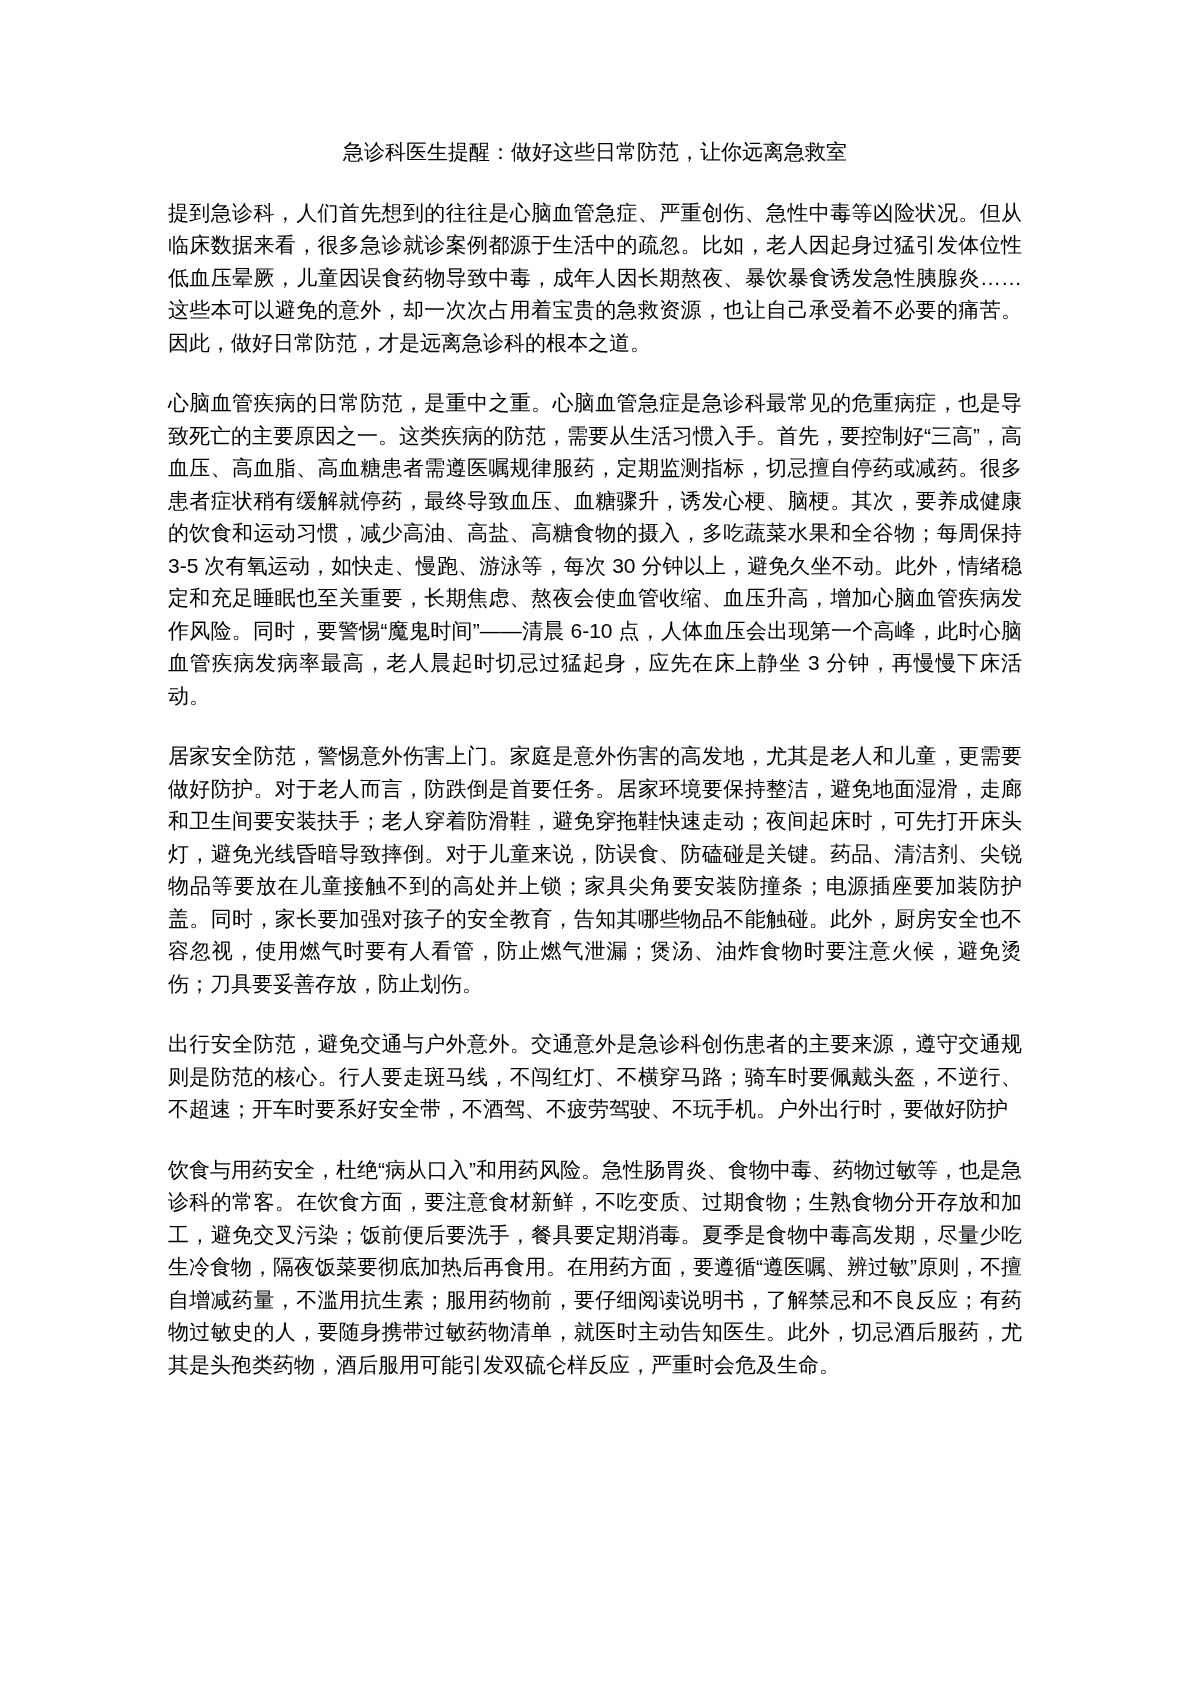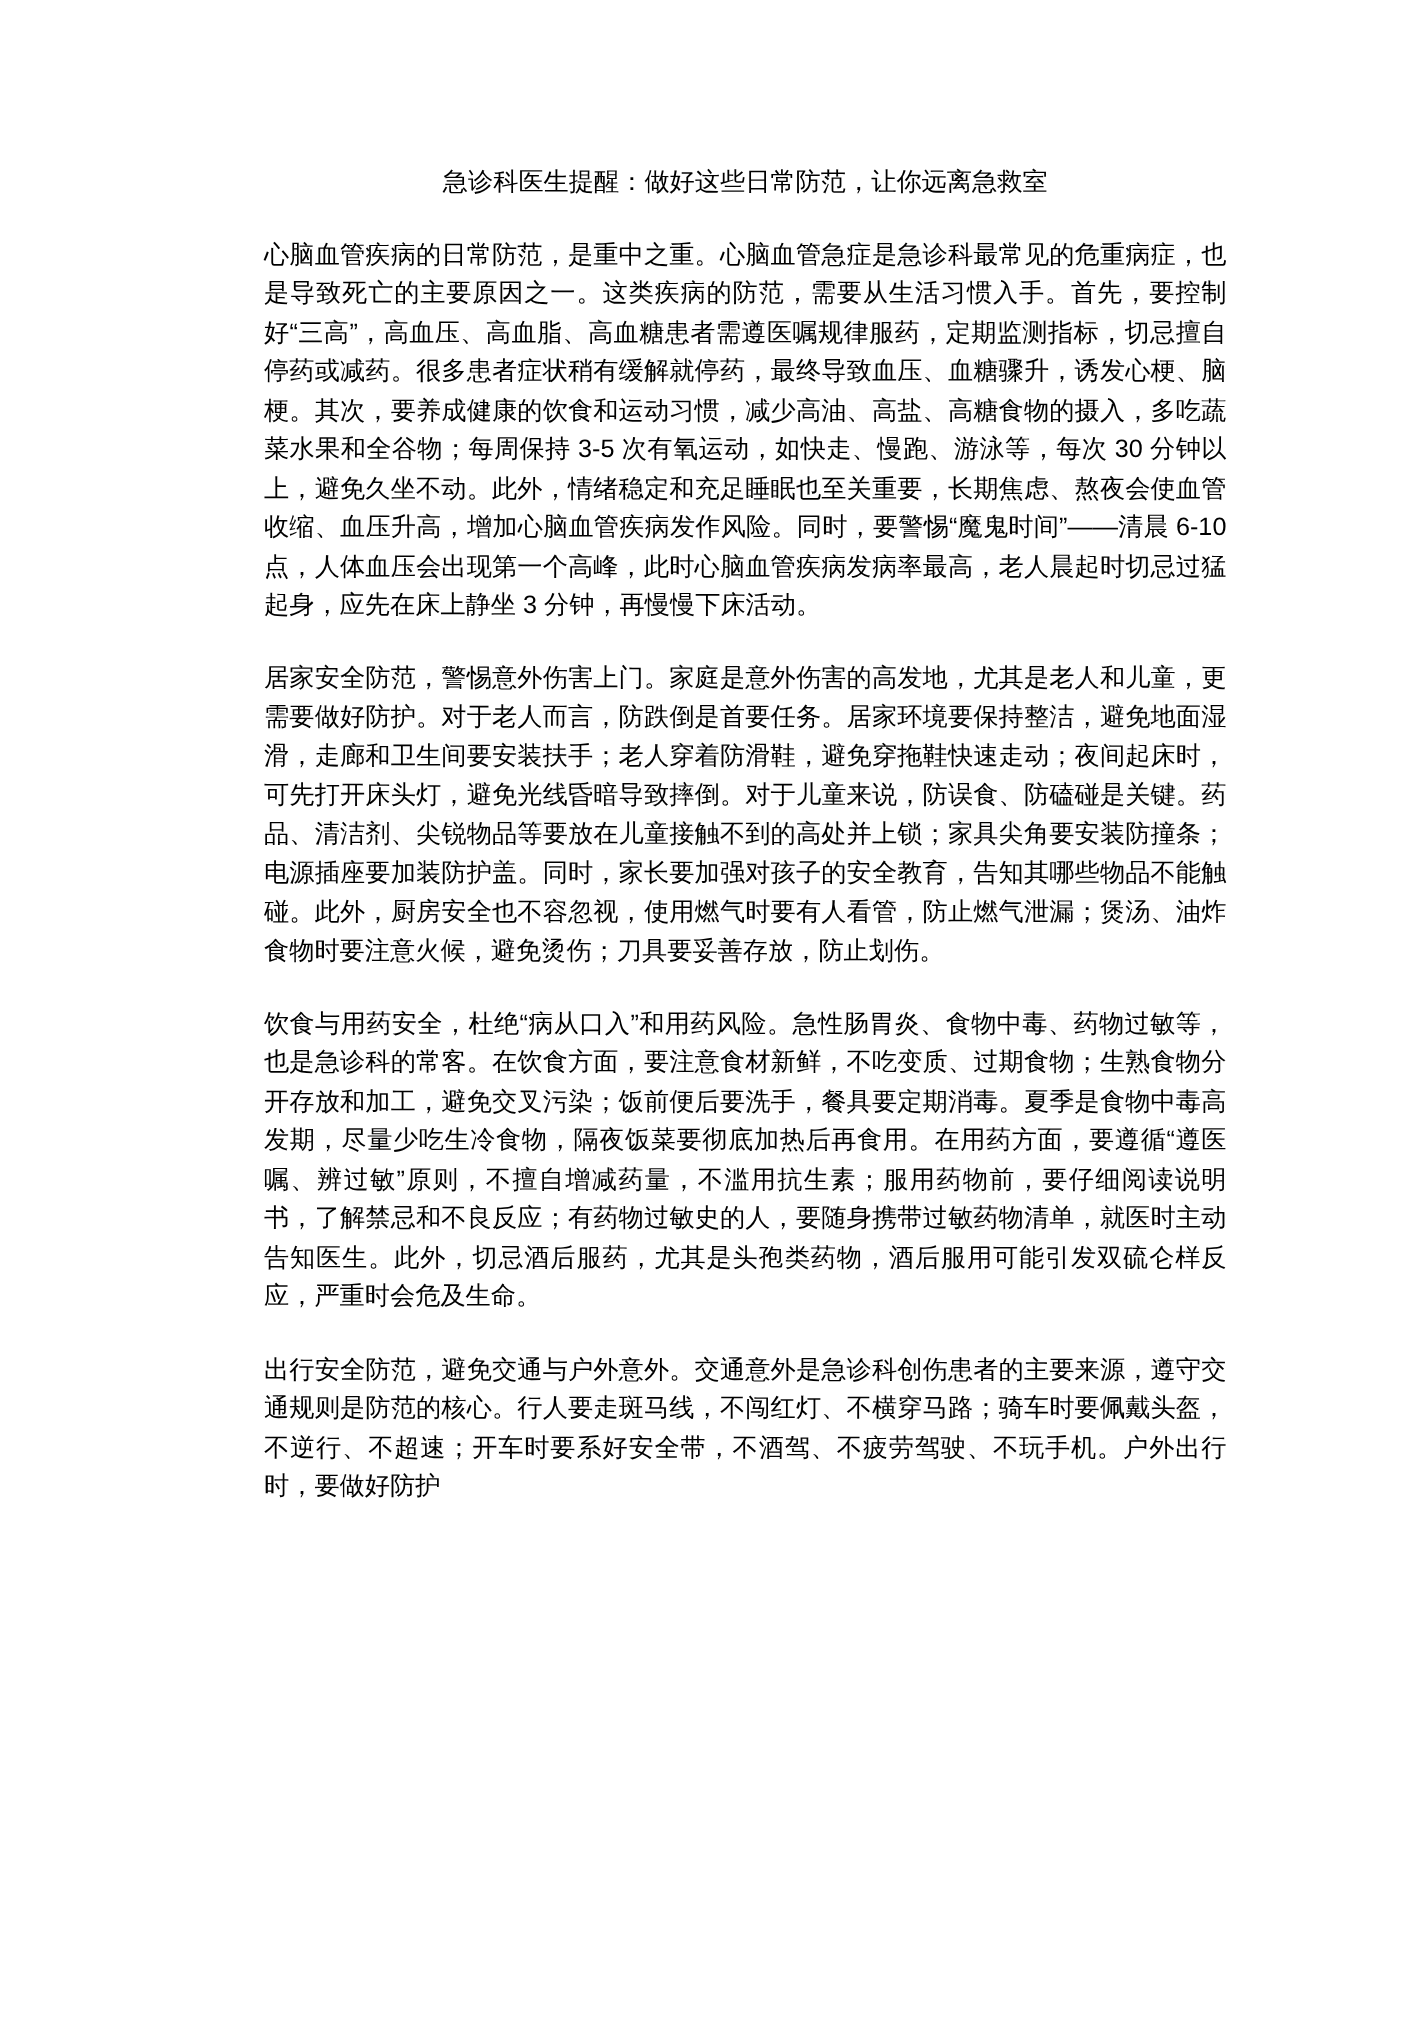"急诊科医生提醒：做好这些日常防范，让你远离急救室" * { padding-left: 26px -> none }
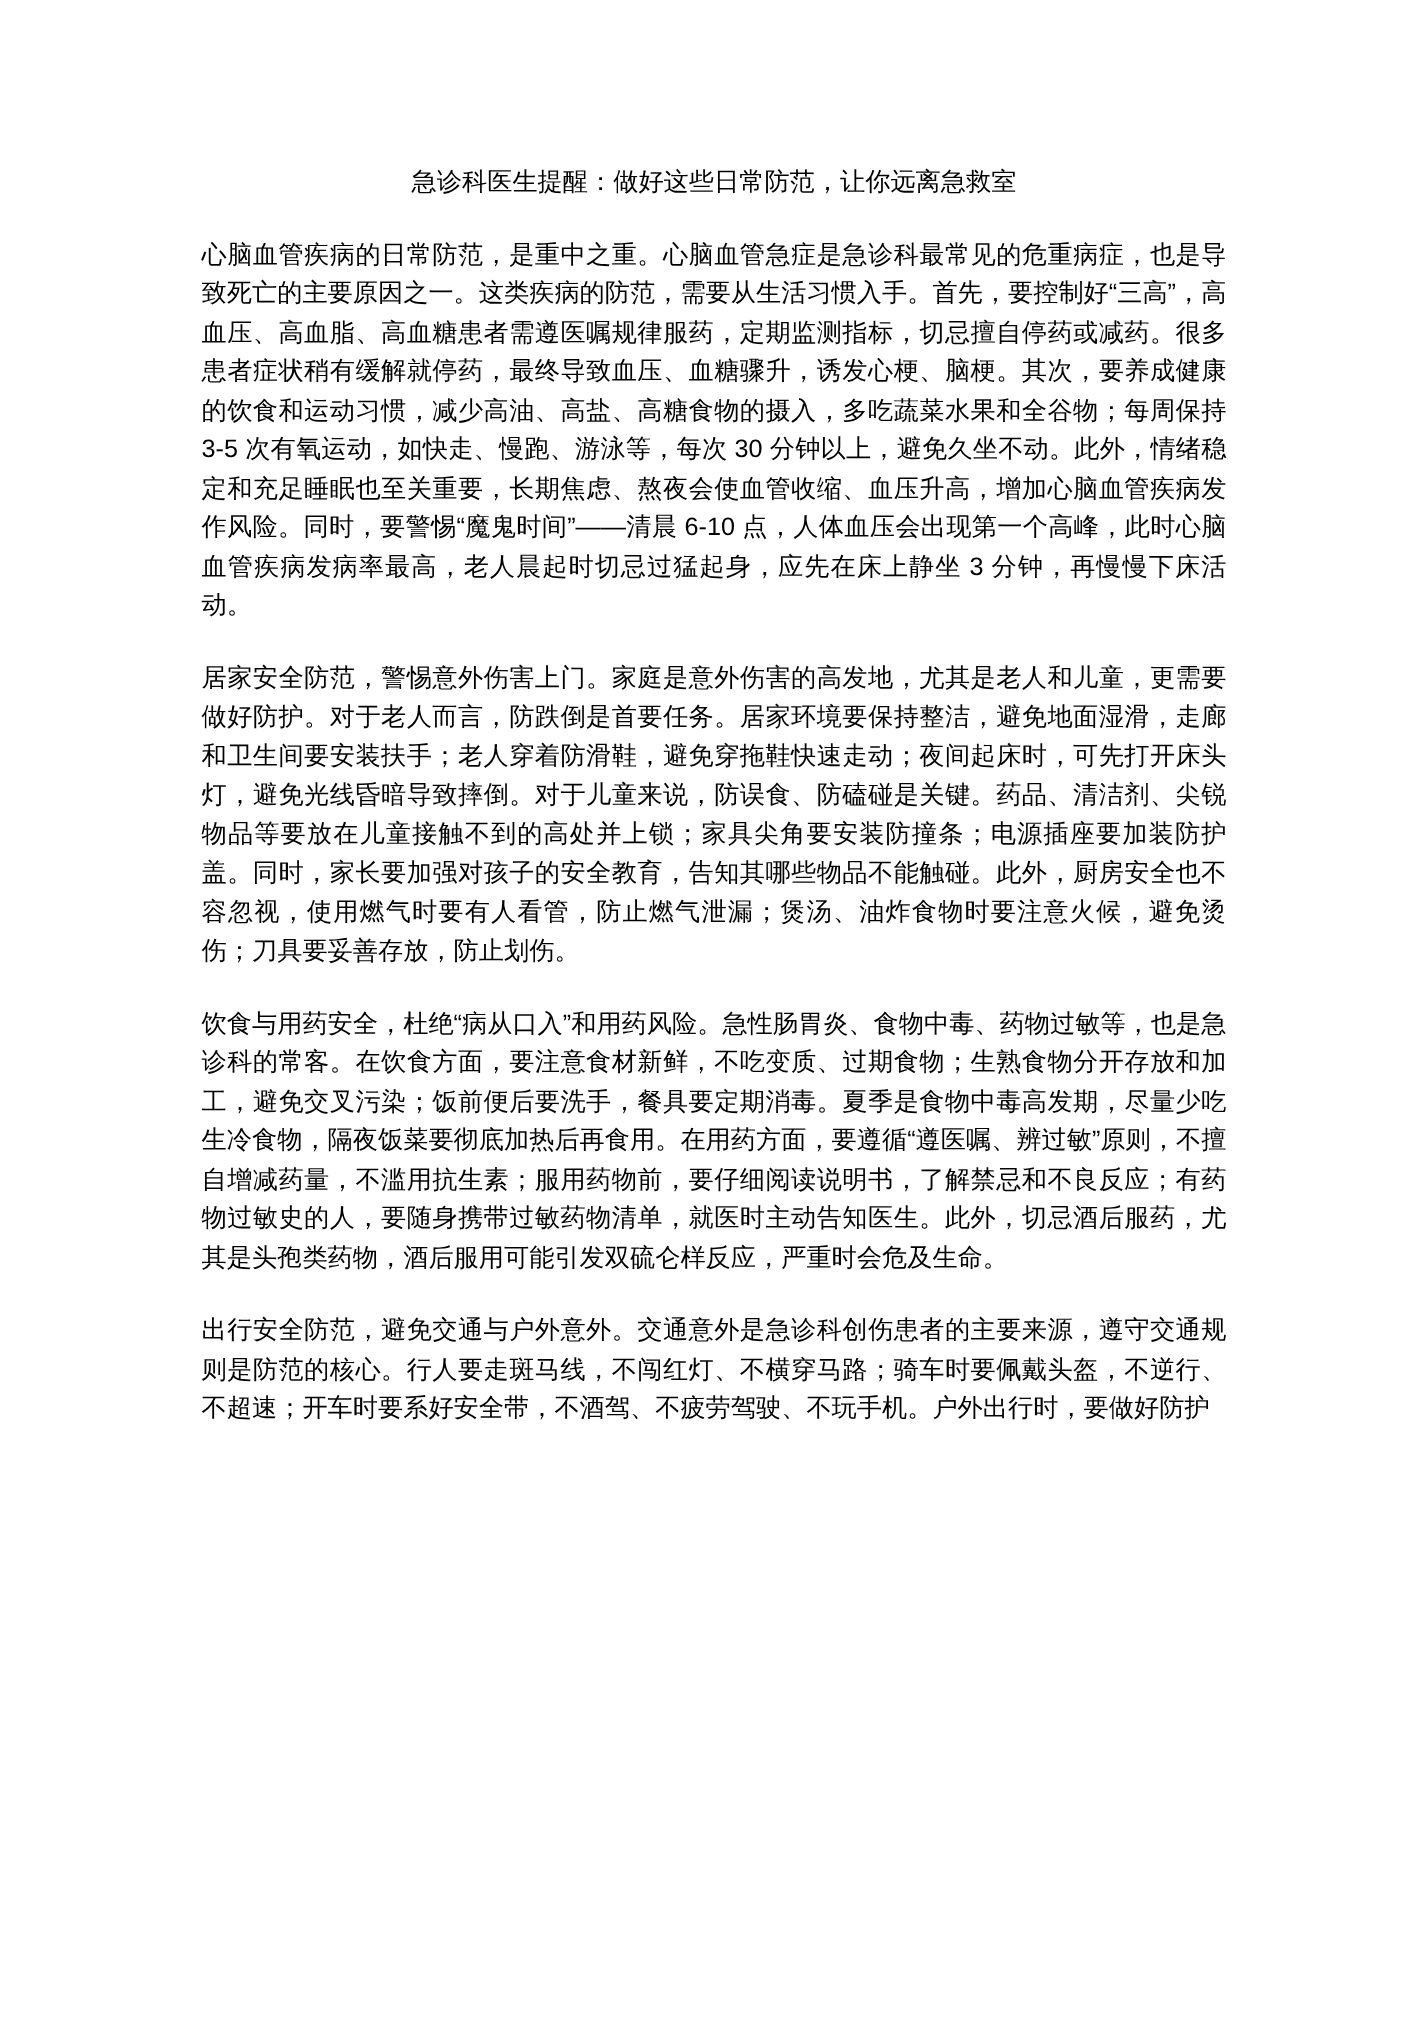"提到急诊科，人们首先想到的往往是心脑血管急症、严重创伤、急性中毒等凶险状况。但从" p.para { html: none -> <p>提到急诊科，人们首先想到的往往是心脑血管急症、严重创伤、急性中毒等凶险状况。但从临床数据来看，很多急诊就诊案例都源于生活中的疏忽。比如，老人因起身过猛引发体位性低血压晕厥，儿童因误食药物导致中毒，成年人因长期熬夜、暴饮暴食诱发急性胰腺炎……这些本可以避免的意外，却一次次占用着宝贵的急救资源，也让自己承受着不必要的痛苦。因此，做好日常防范，才是远离急诊科的根本之道。</p> }
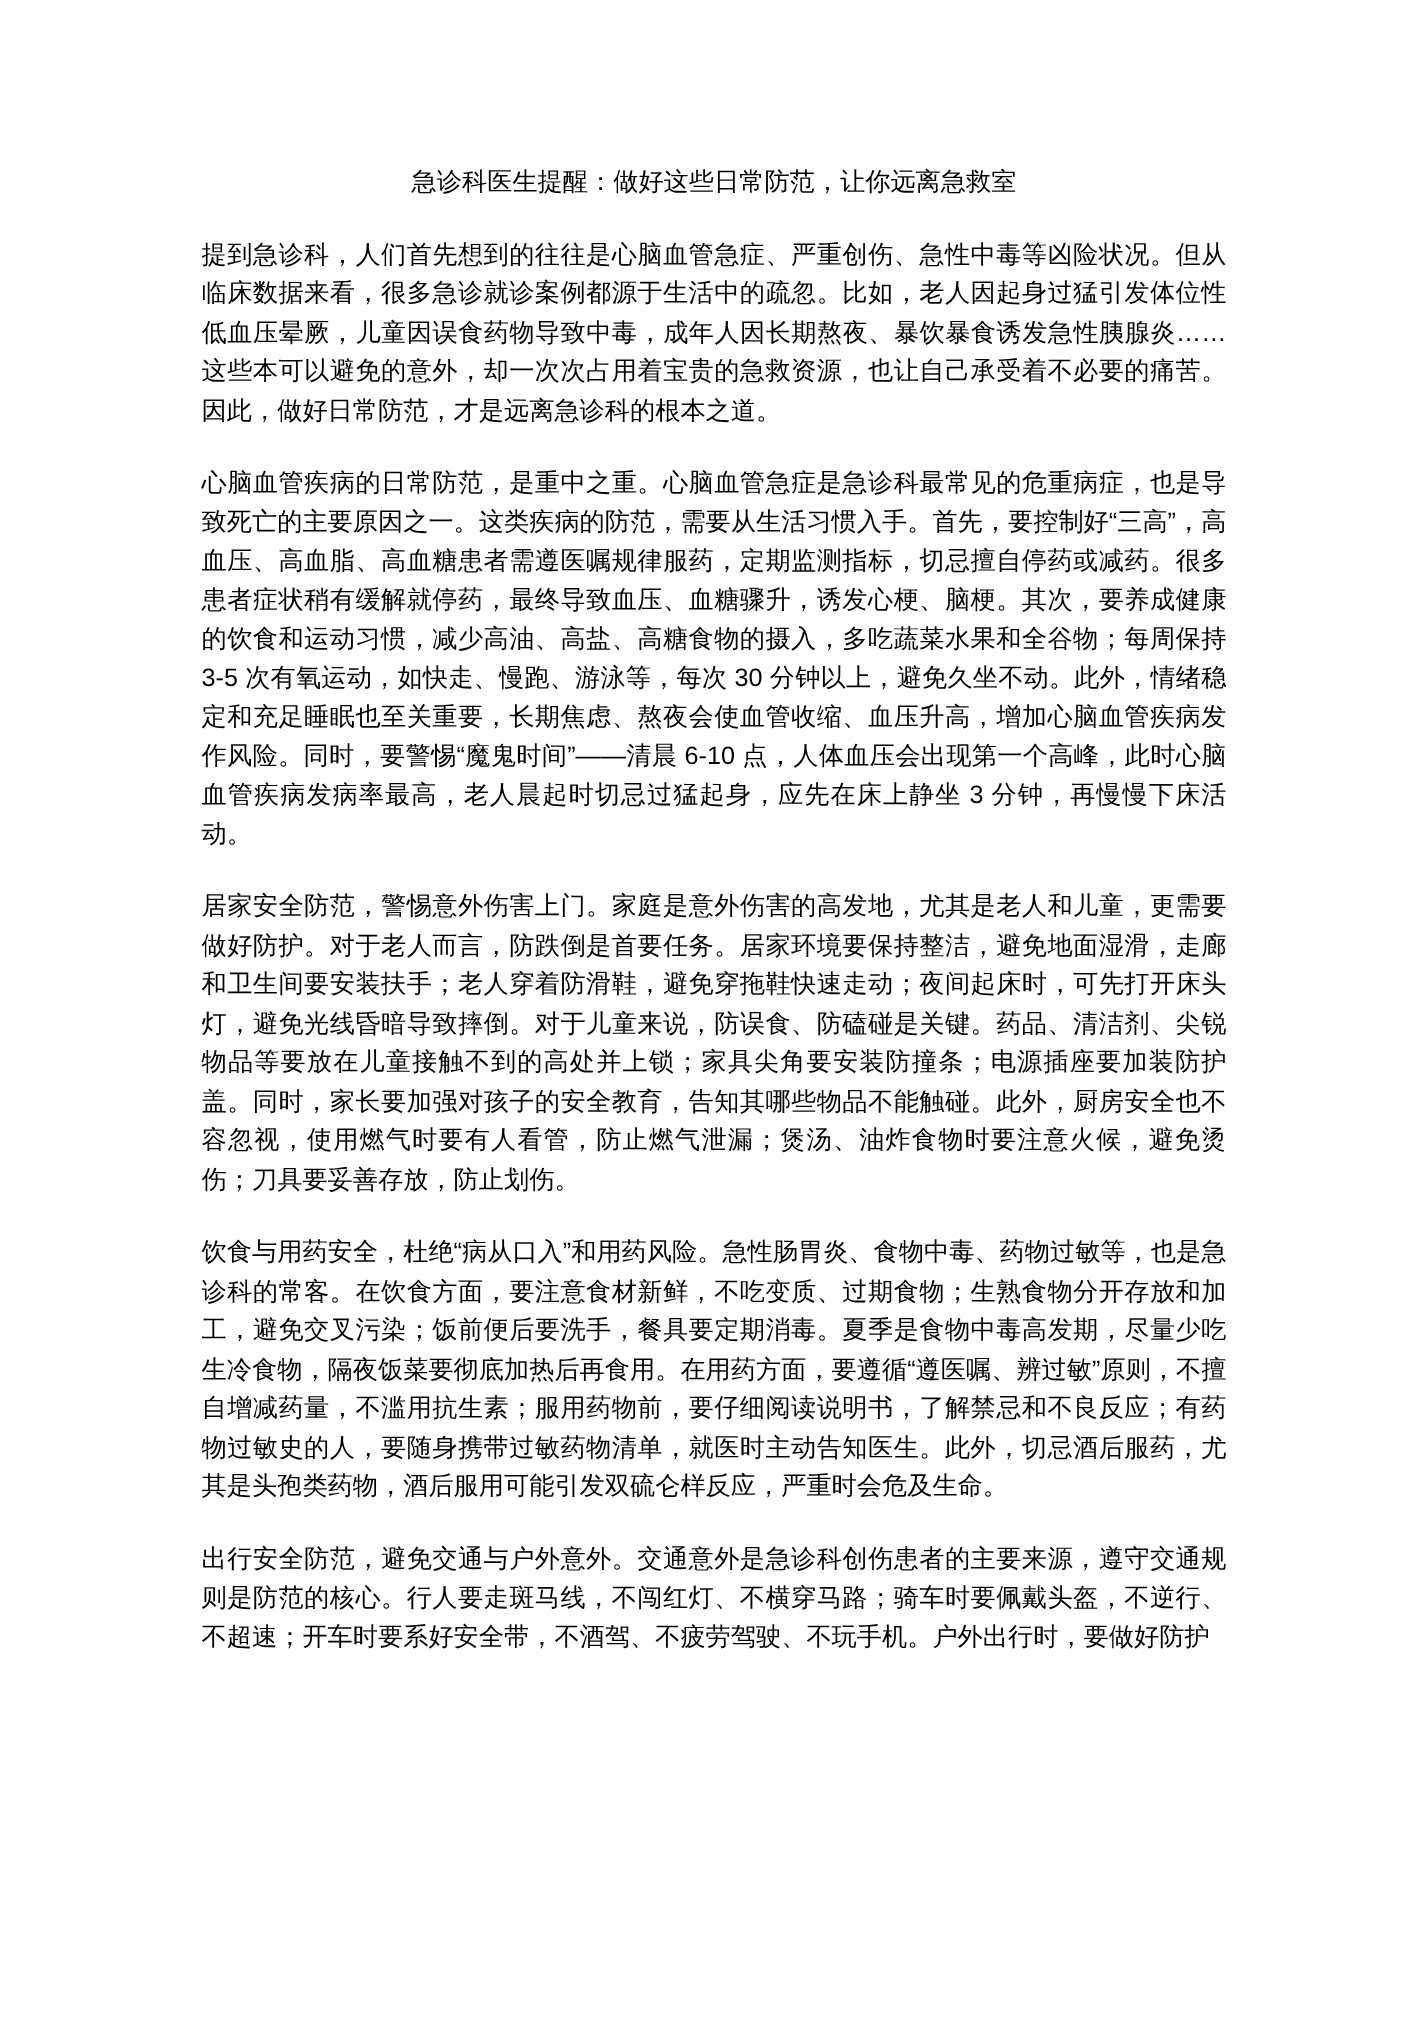"饮食与用药安全，杜绝“病从口入”和用药风险。急性肠胃炎、食物中毒、药物过敏等，也" p.para { order: before "出行安全防范，避免交通与户外意外。交通意外是急诊科创伤患者的主要来源，遵守交通规" -> after "出行安全防范，避免交通与户外意外。交通意外是急诊科创伤患者的主要来源，遵守交通规" }
